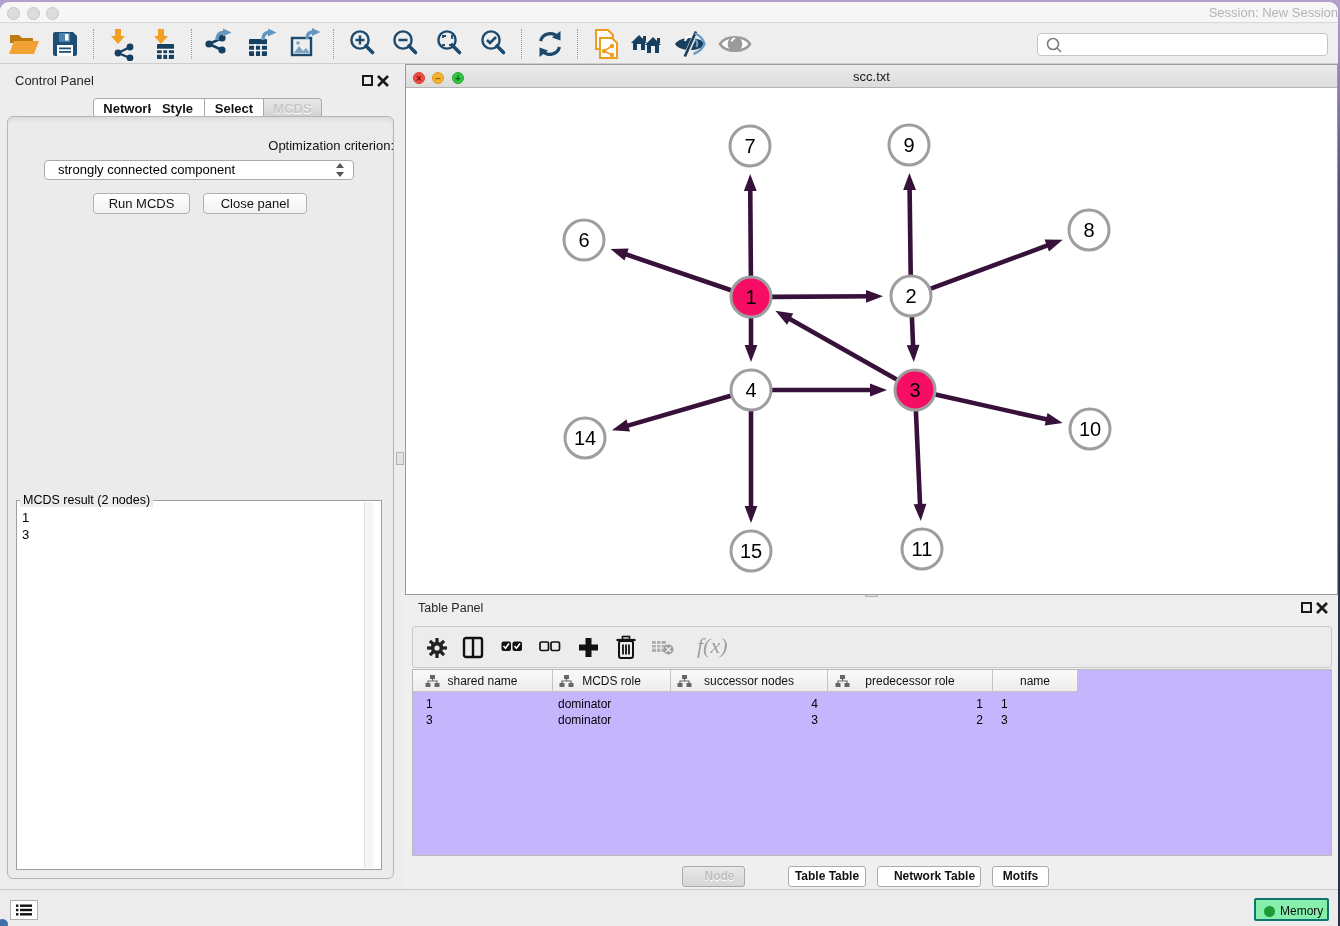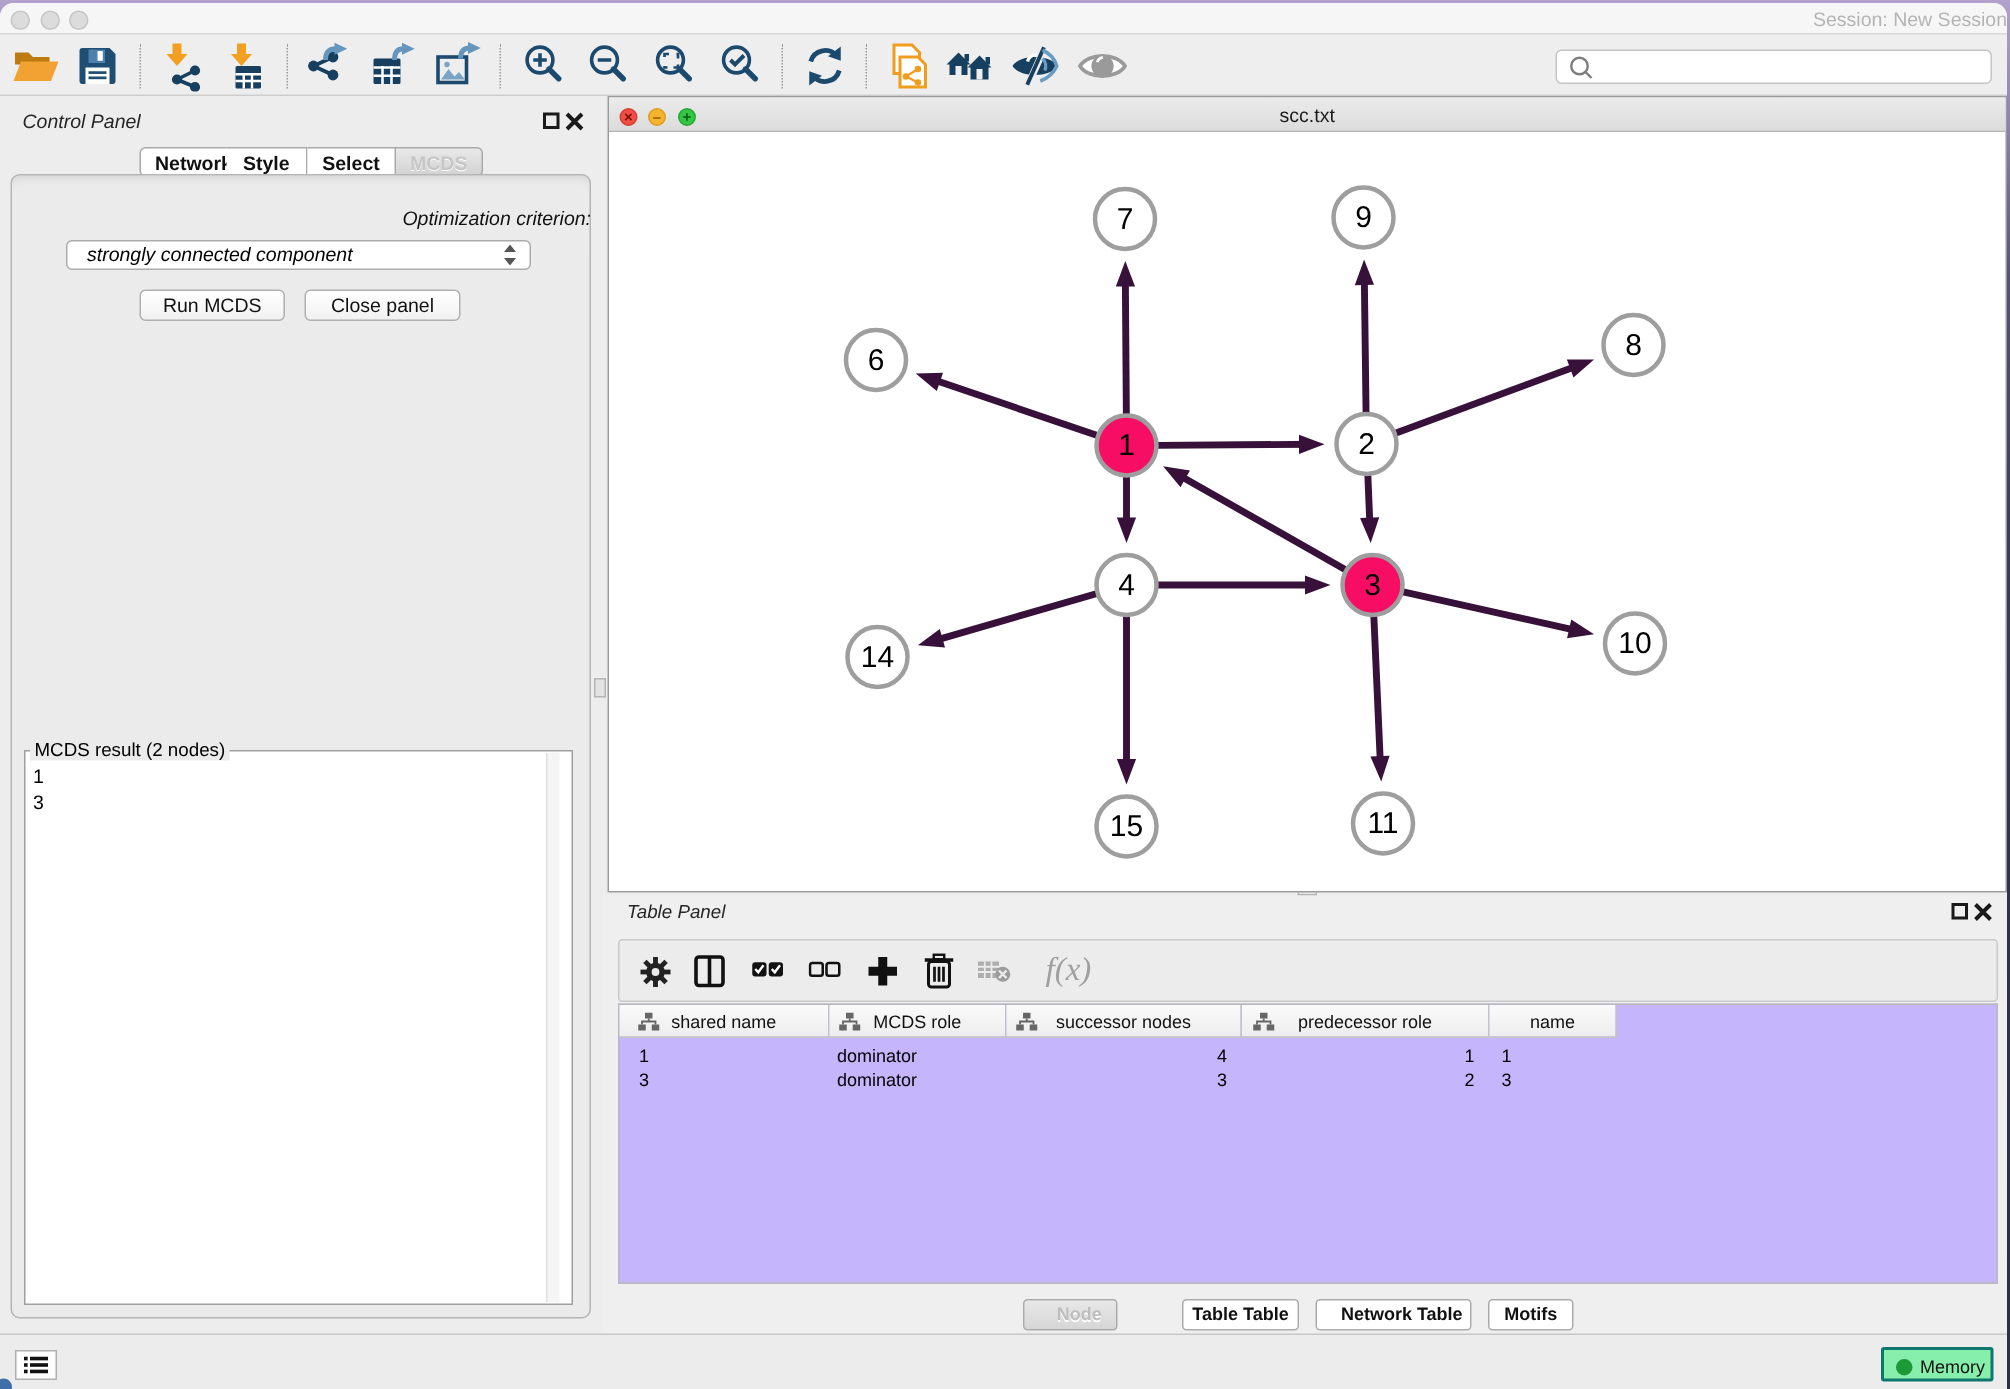"Control Panel" .paneltitle { font-style: italic -> none }
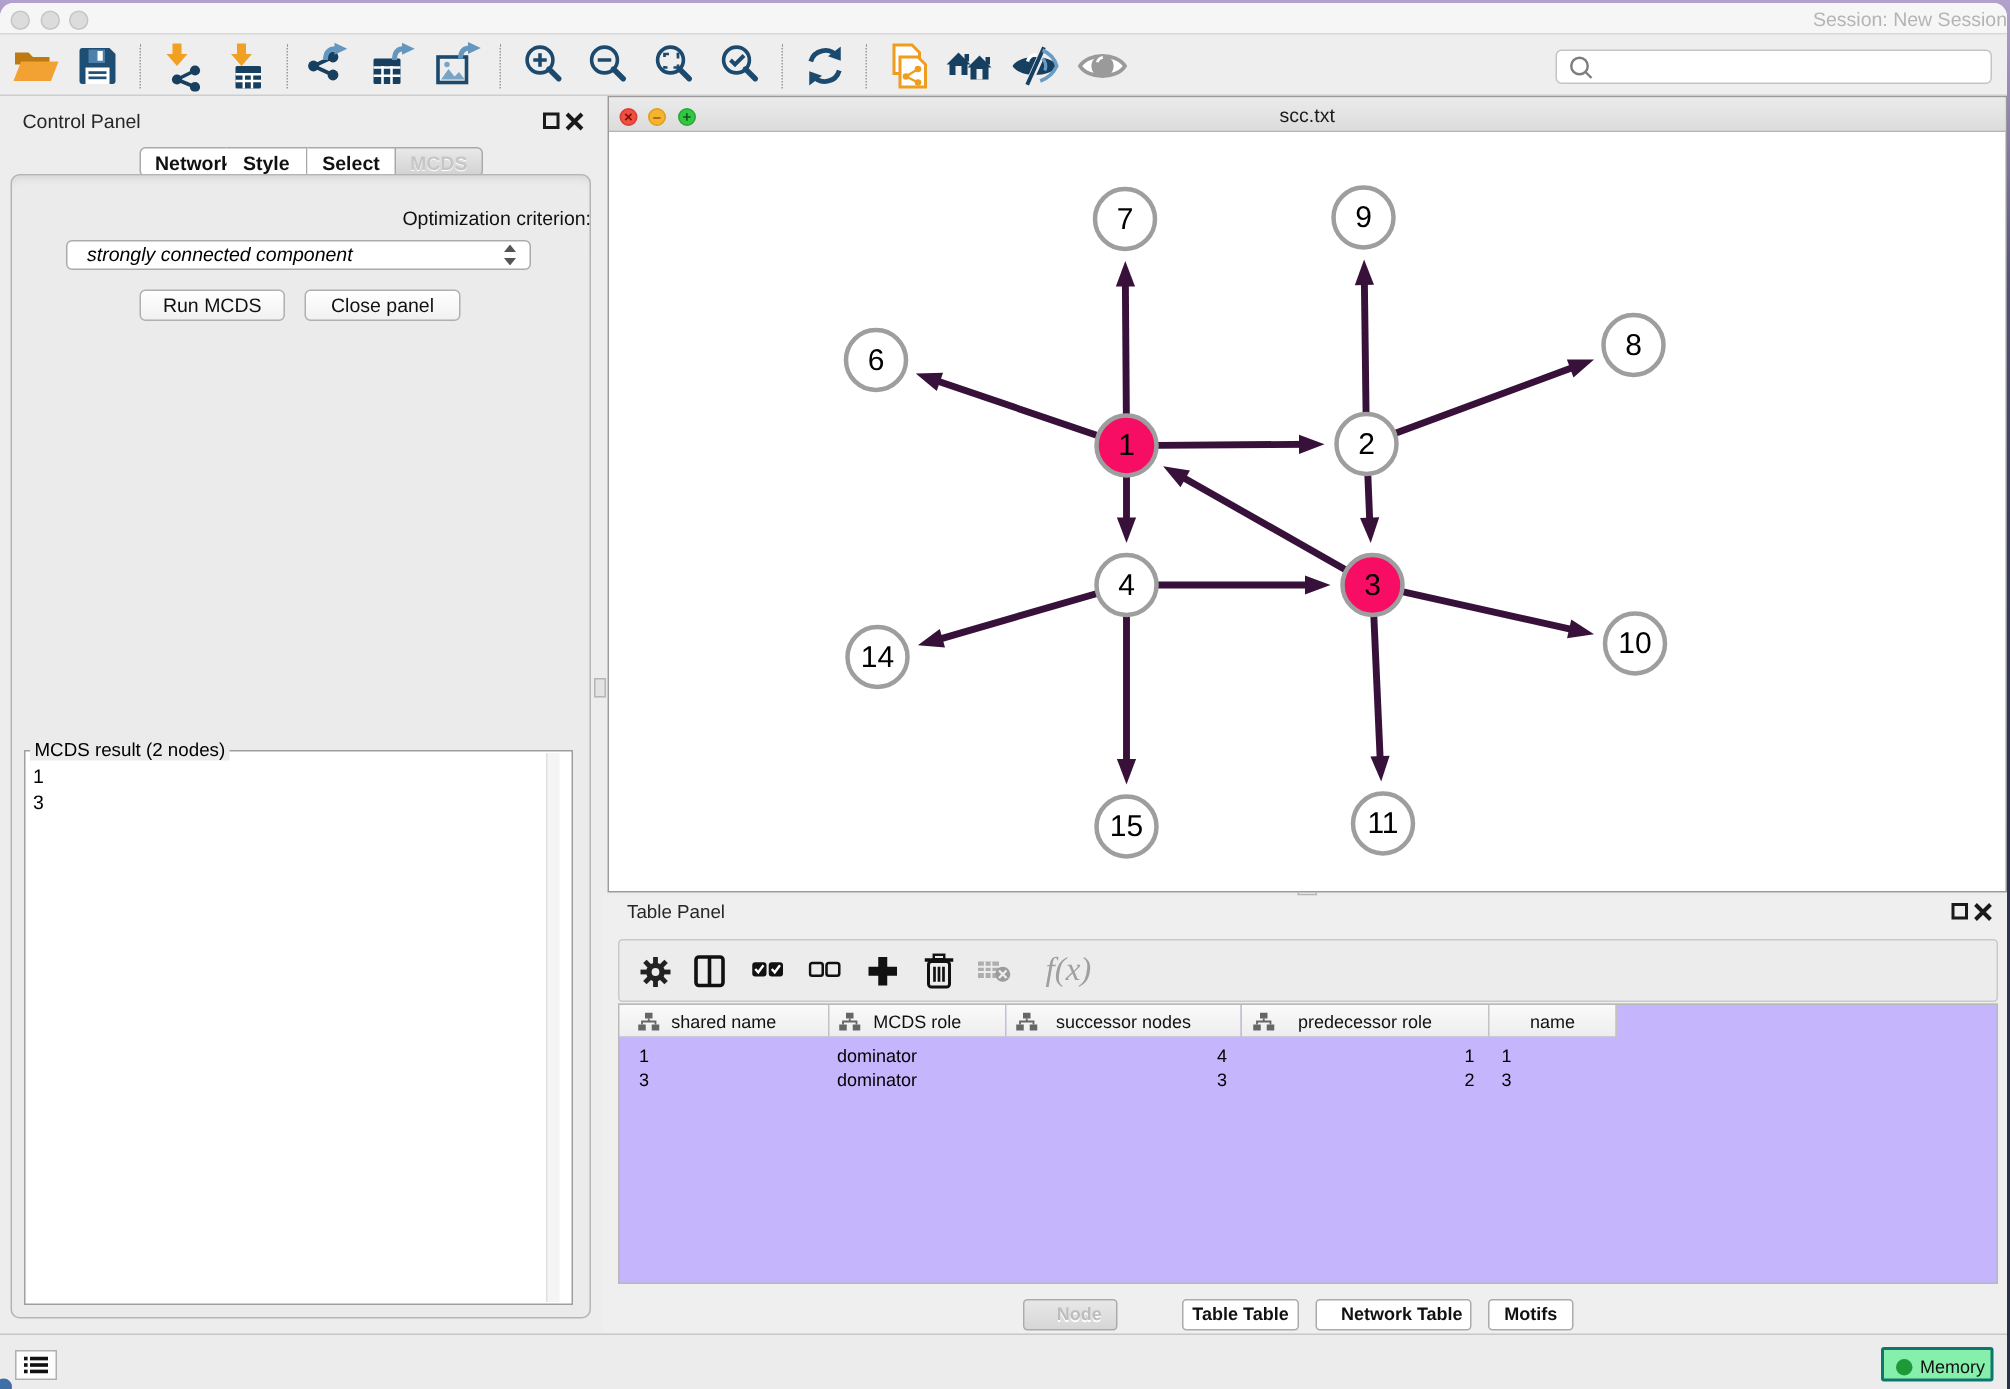"strongly connected component" div { font-style: italic -> none }
